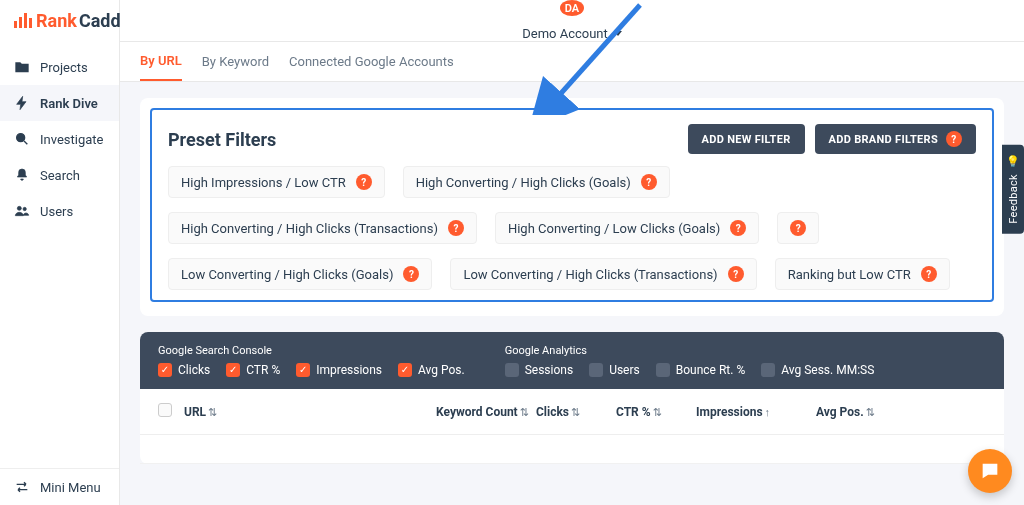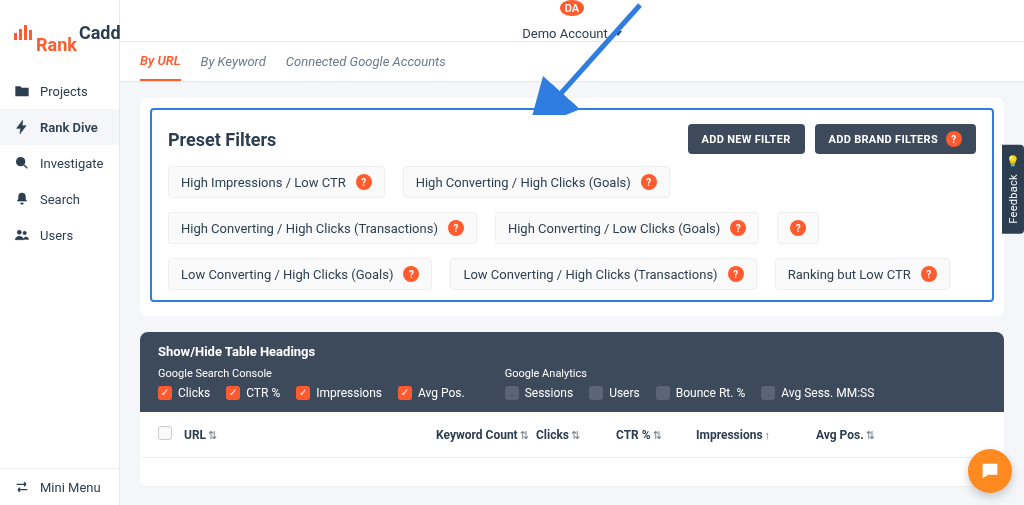"Rank" .logo-text1 { margin-top: 24px -> none }
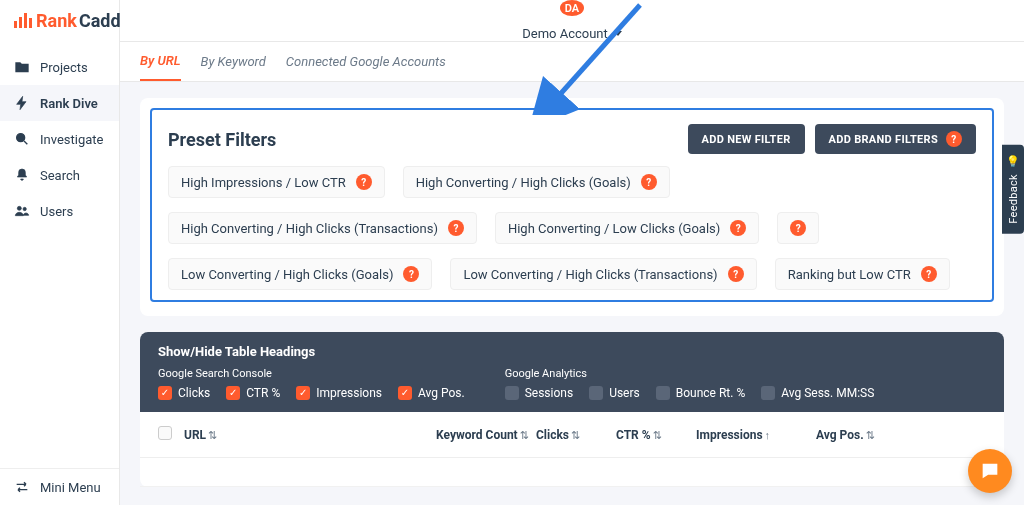"By URL" .tab { font-style: italic -> none }
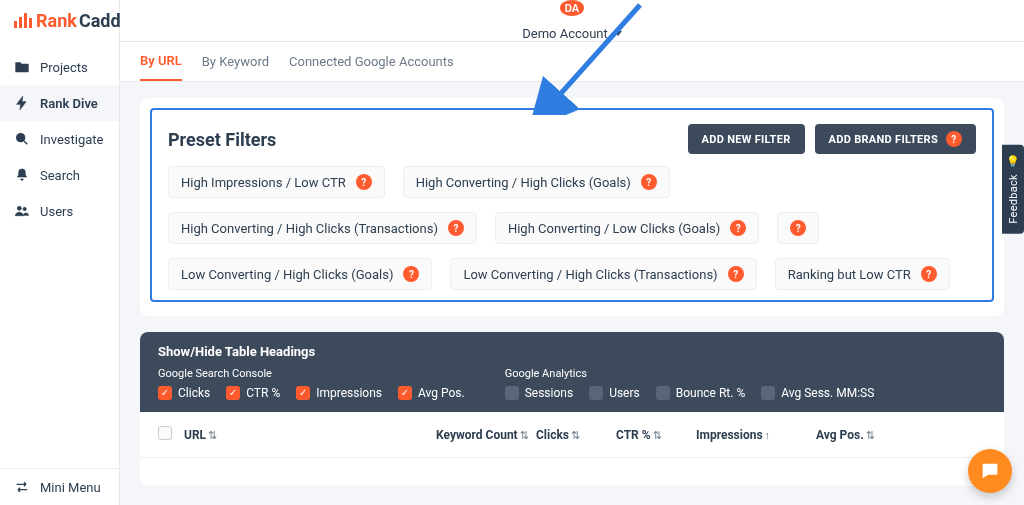"Show/Hide Table Headings" div.cfg-title { html: <div>Show/Hide Table Headings</div> -> none }
